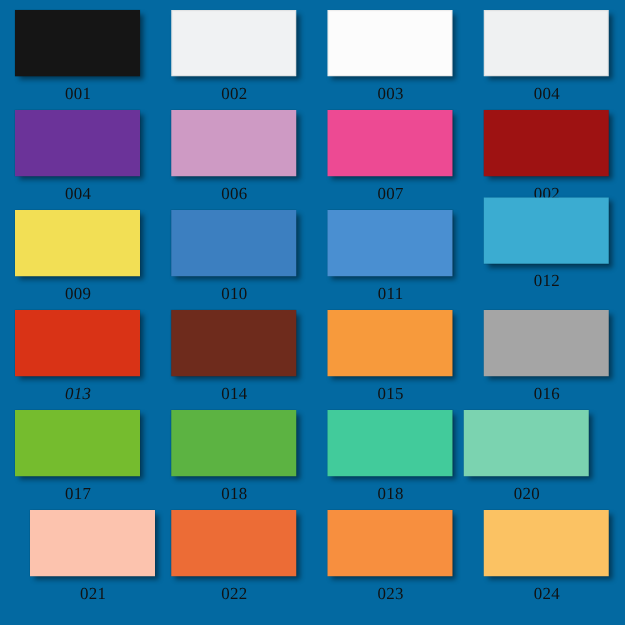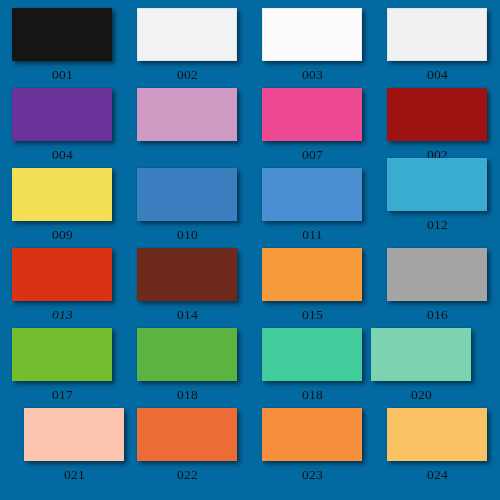"006" div.swatch-label { html: none -> <div>006</div> }
